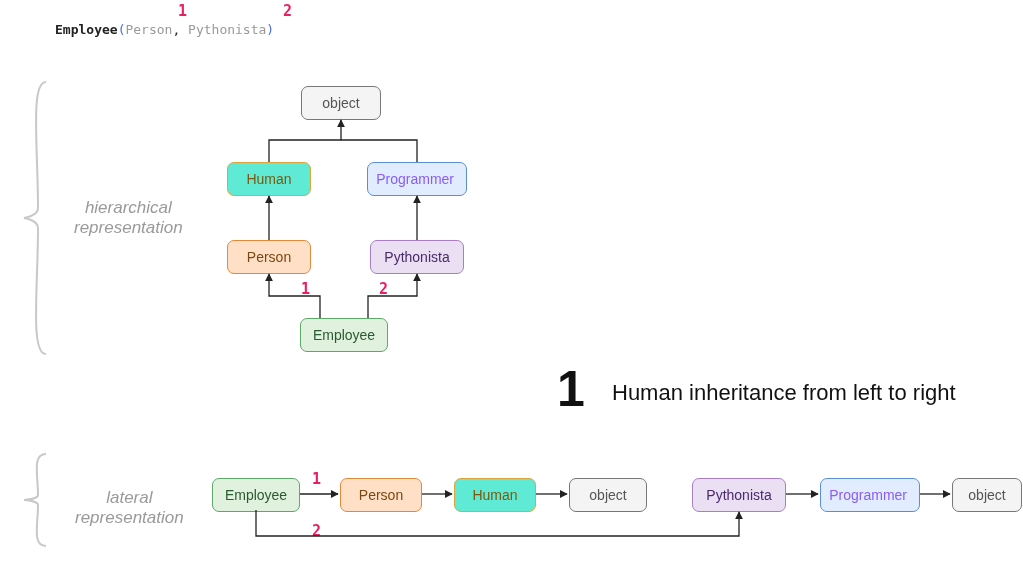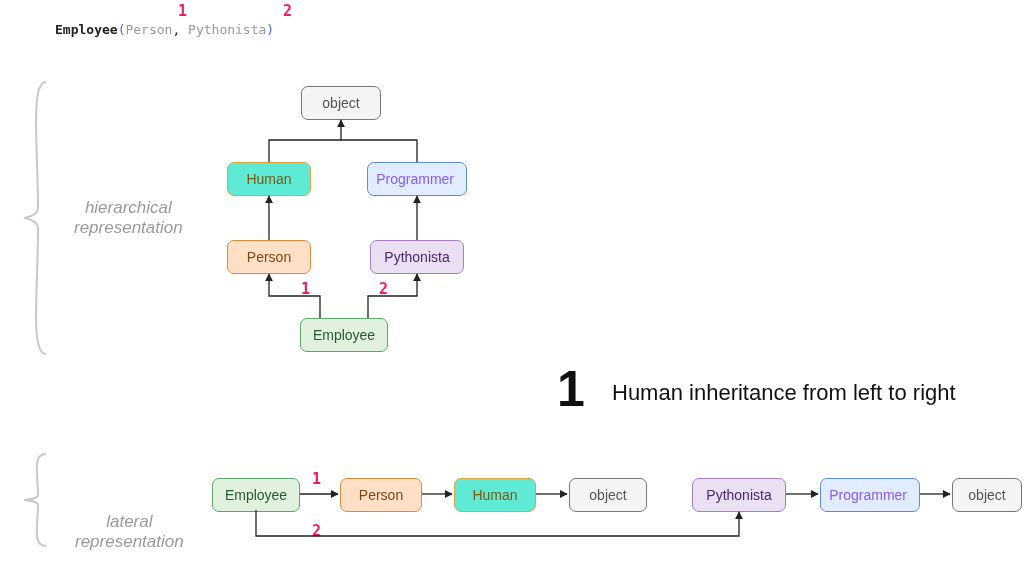"lateral" div.section-label { top: 512px -> 488px }
